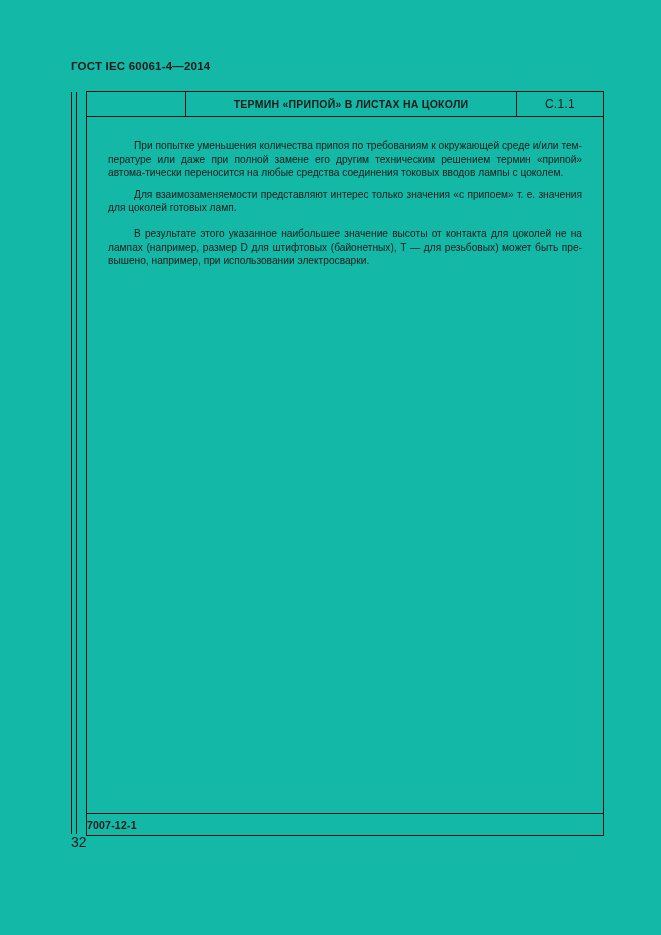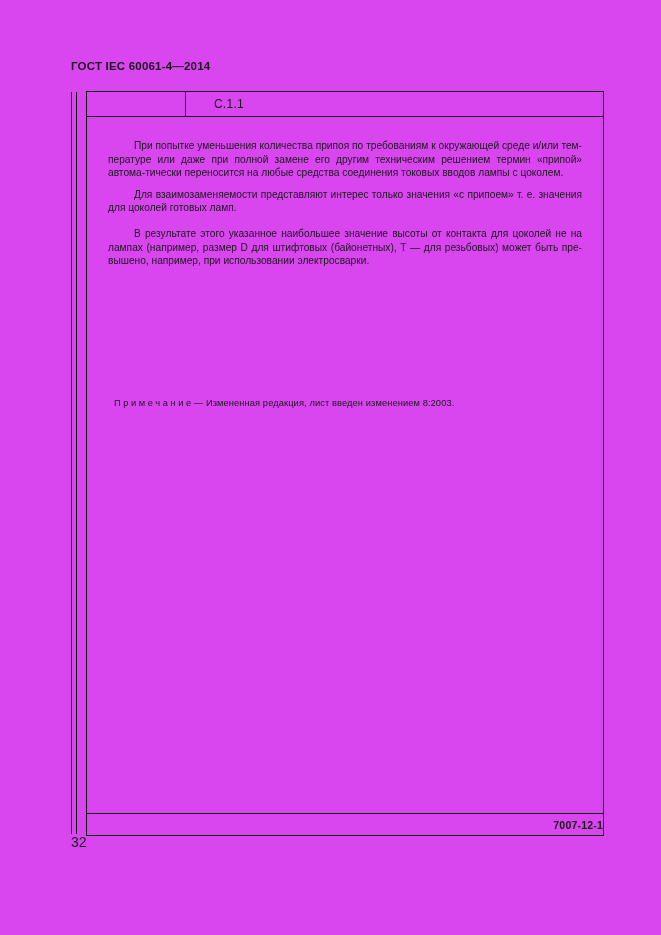"ГОСТ IEC 60061-4—2014" .page { background: #d946ef -> #14b8a6 }
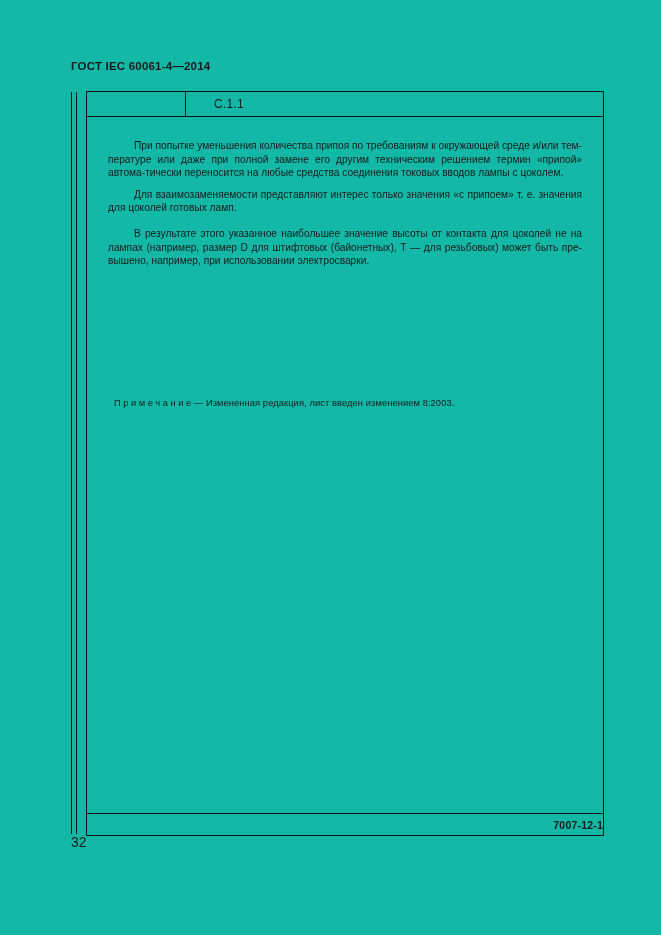"ТЕРМИН «ПРИПОЙ» В ЛИСТАХ НА" div.head-cell-title { html: none -> <div>ТЕРМИН «ПРИПОЙ» В ЛИСТАХ НА ЦОКОЛИ</div> }
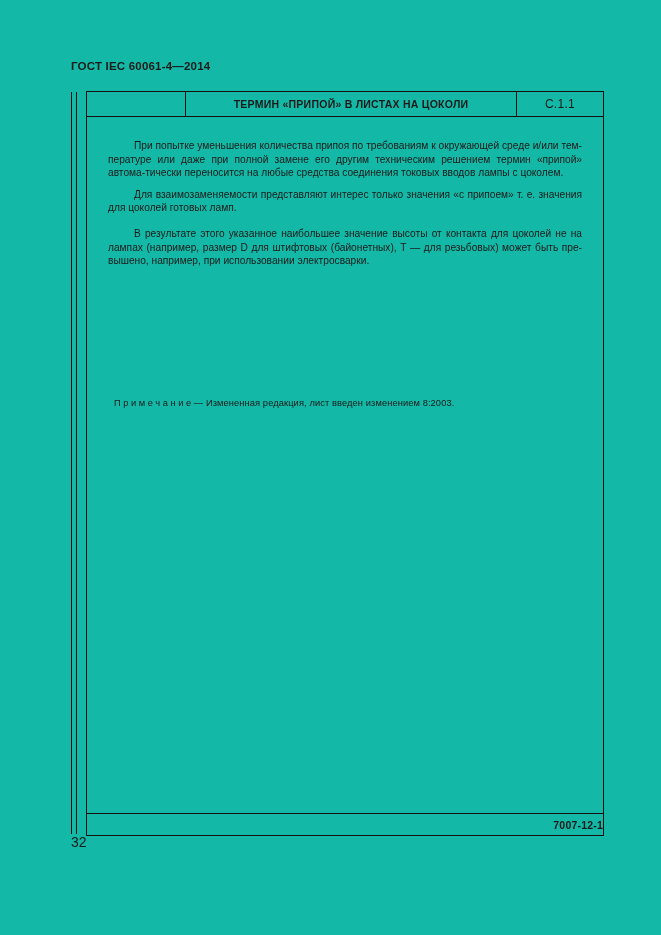"Примечание— Измененная редакция, лист" div.note { html: <div><span>Примечание</span><span>— Измененная редакция, лист введен изменением 8:2003.</span></div> -> none }
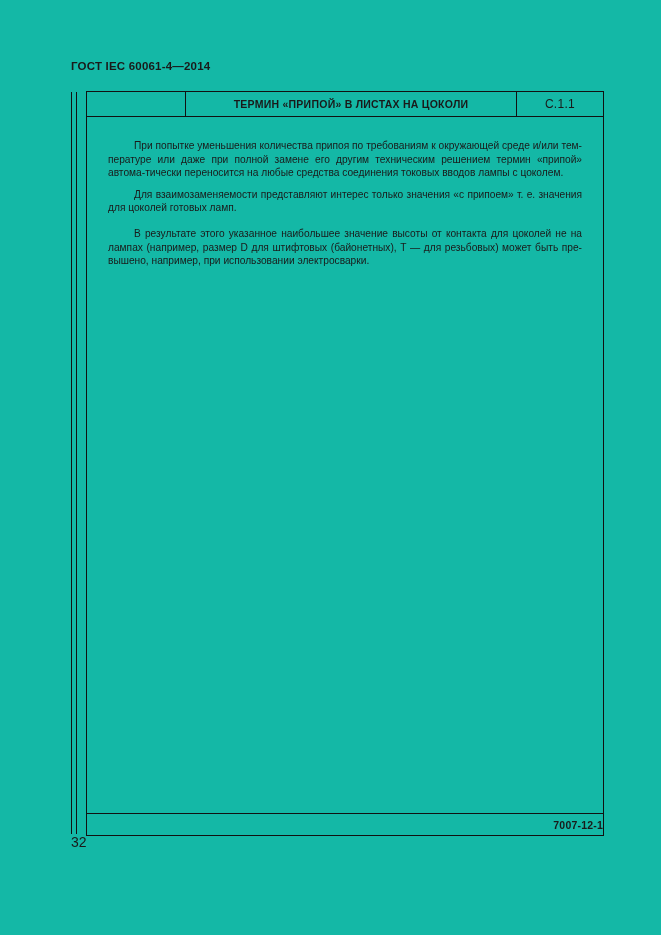"7007-12-1" .sheet-foot { justify-content: flex-end -> flex-start }
